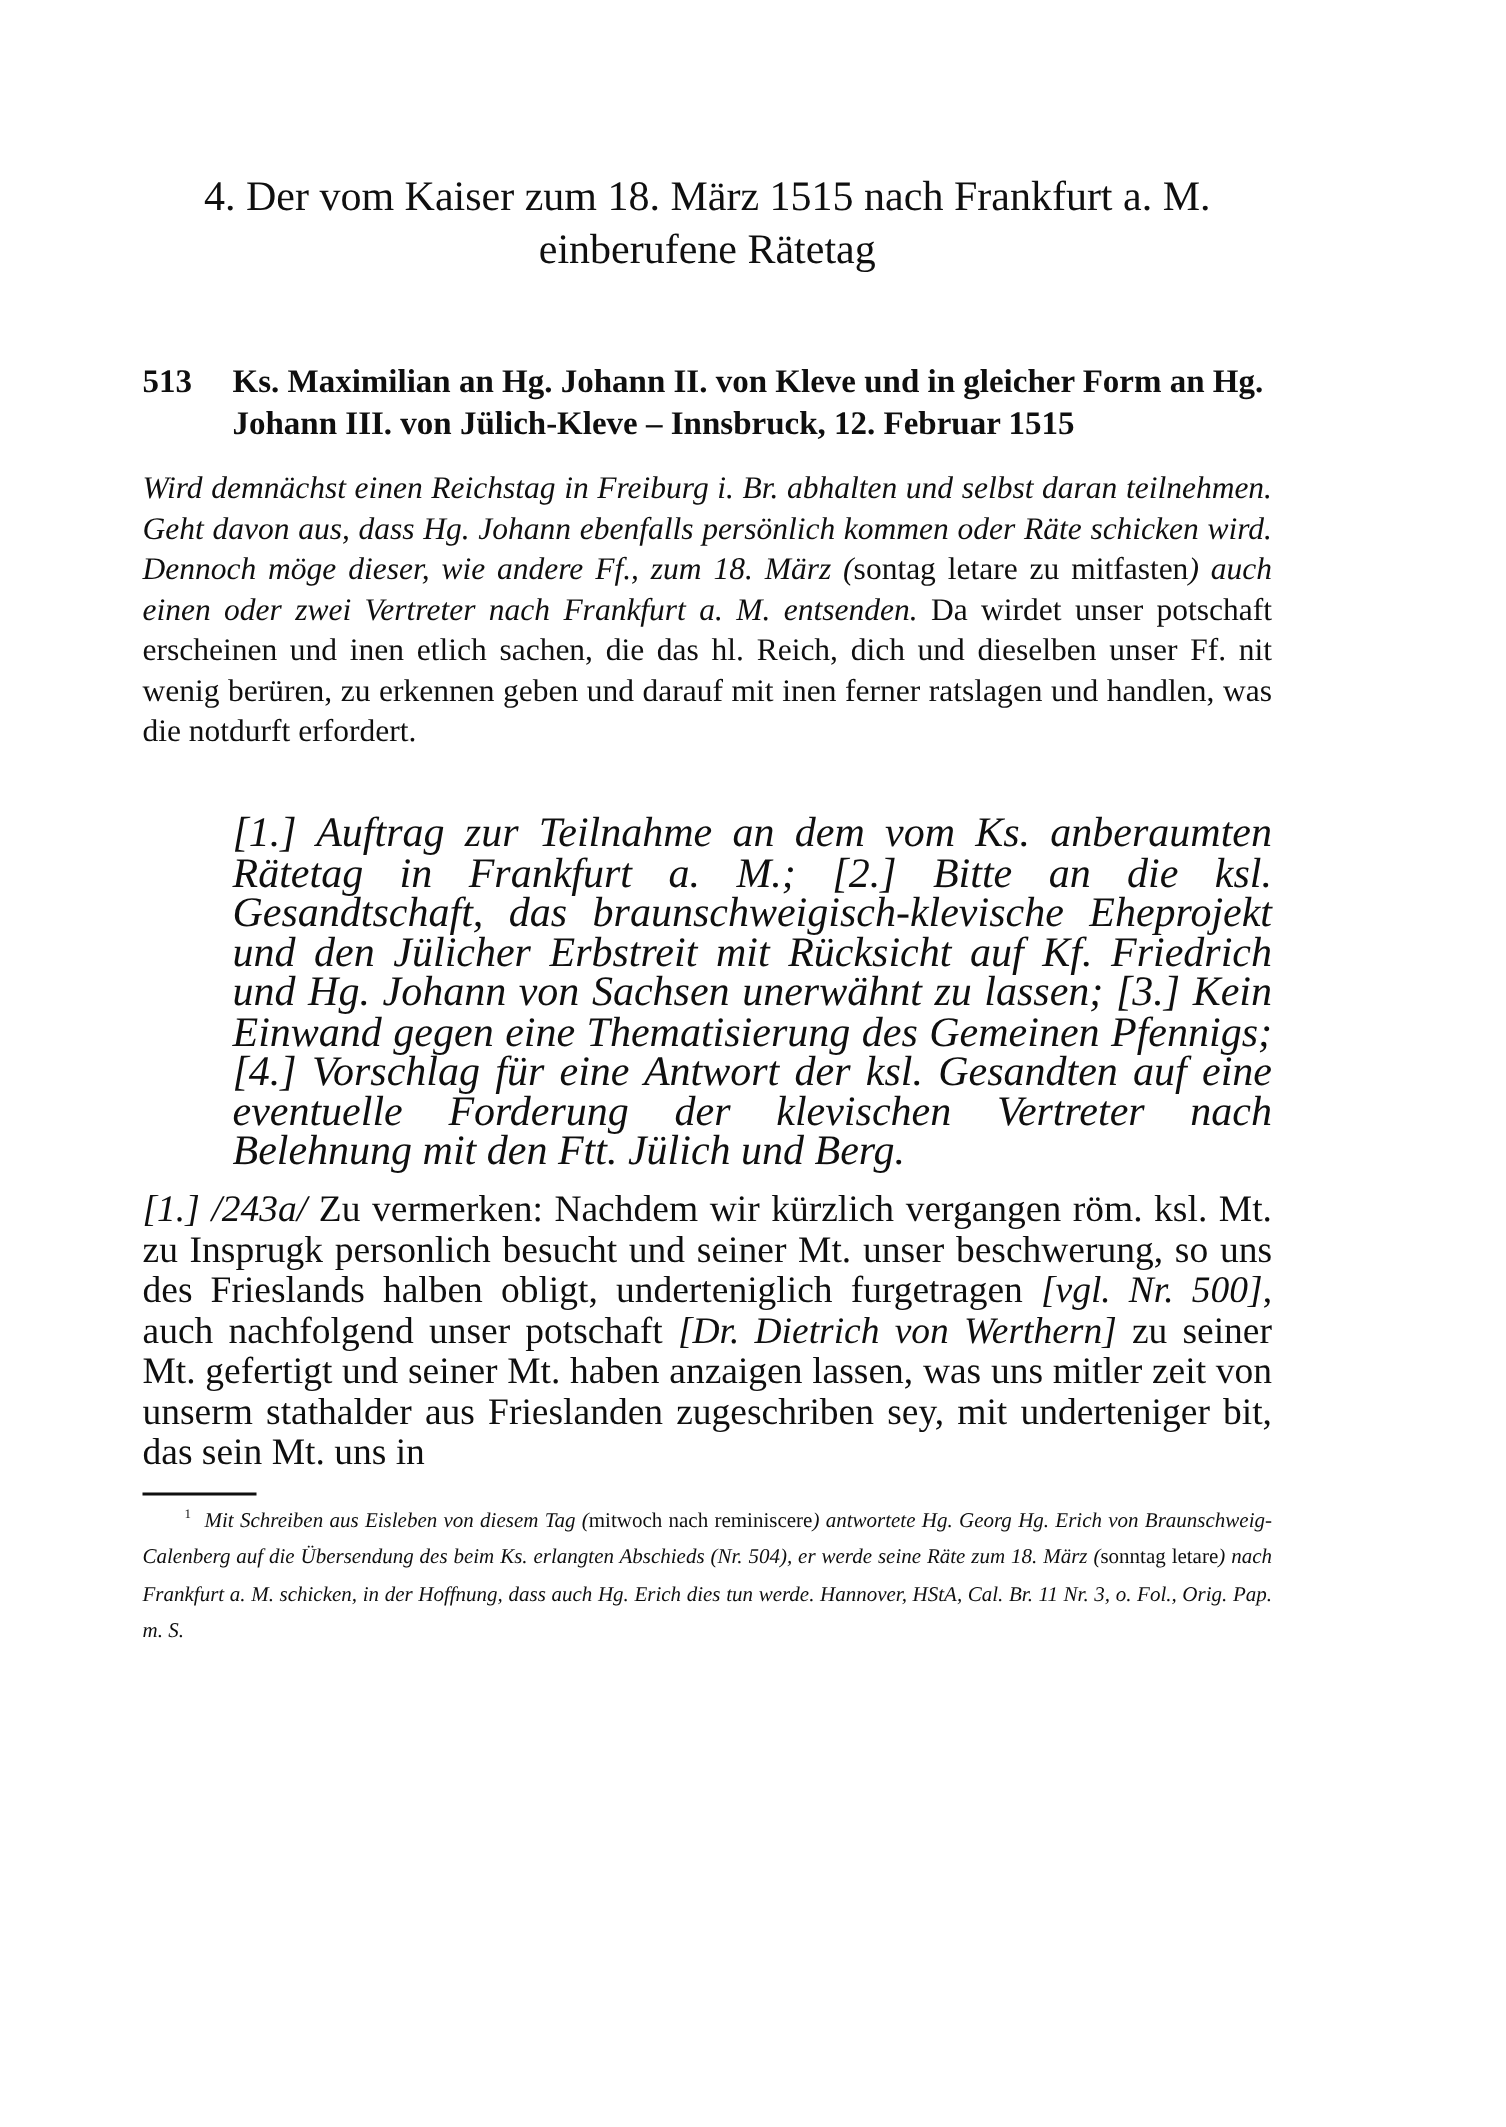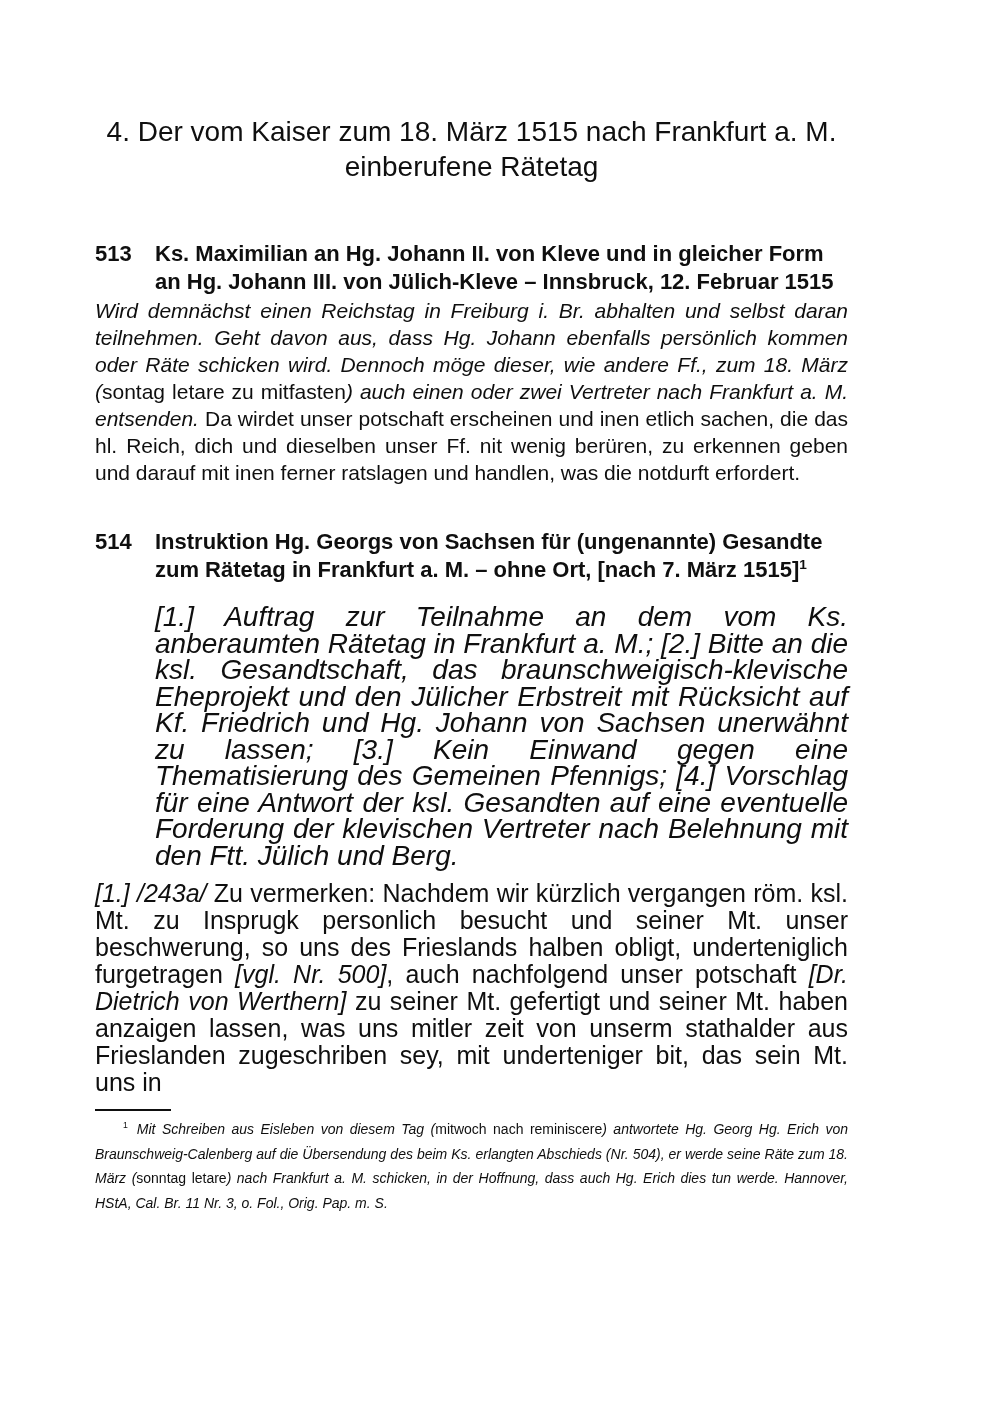"4. Der vom Kaiser zum" .page { font-family: Liberation Sans, sans-serif -> Liberation Serif, serif }
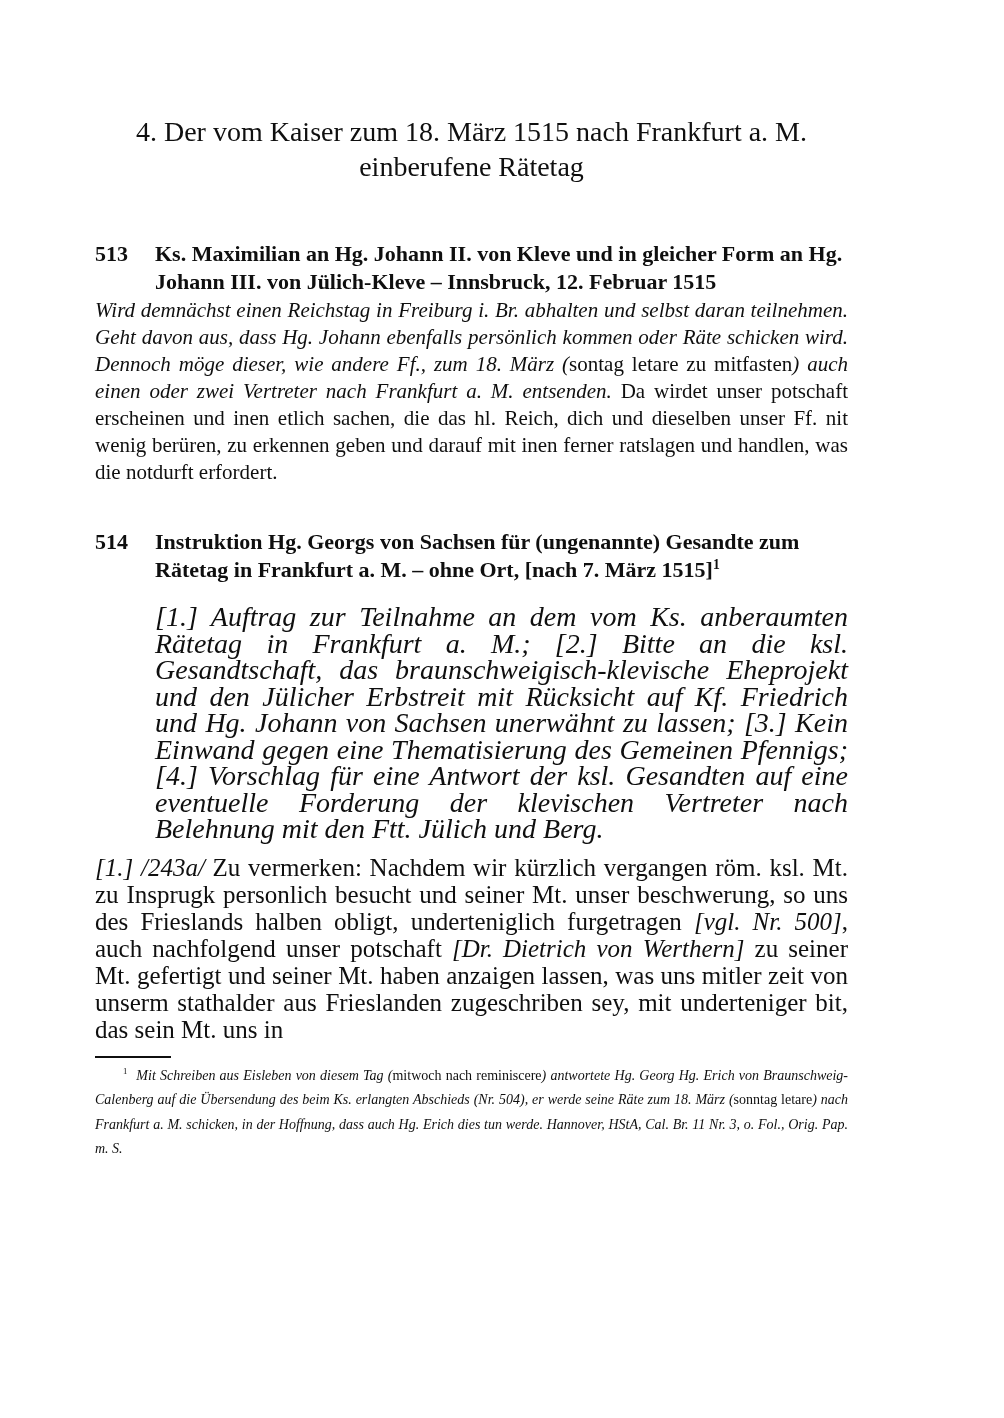"Wird demnächst einen Reichstag in" .regest { margin-top: 1px -> 16px }
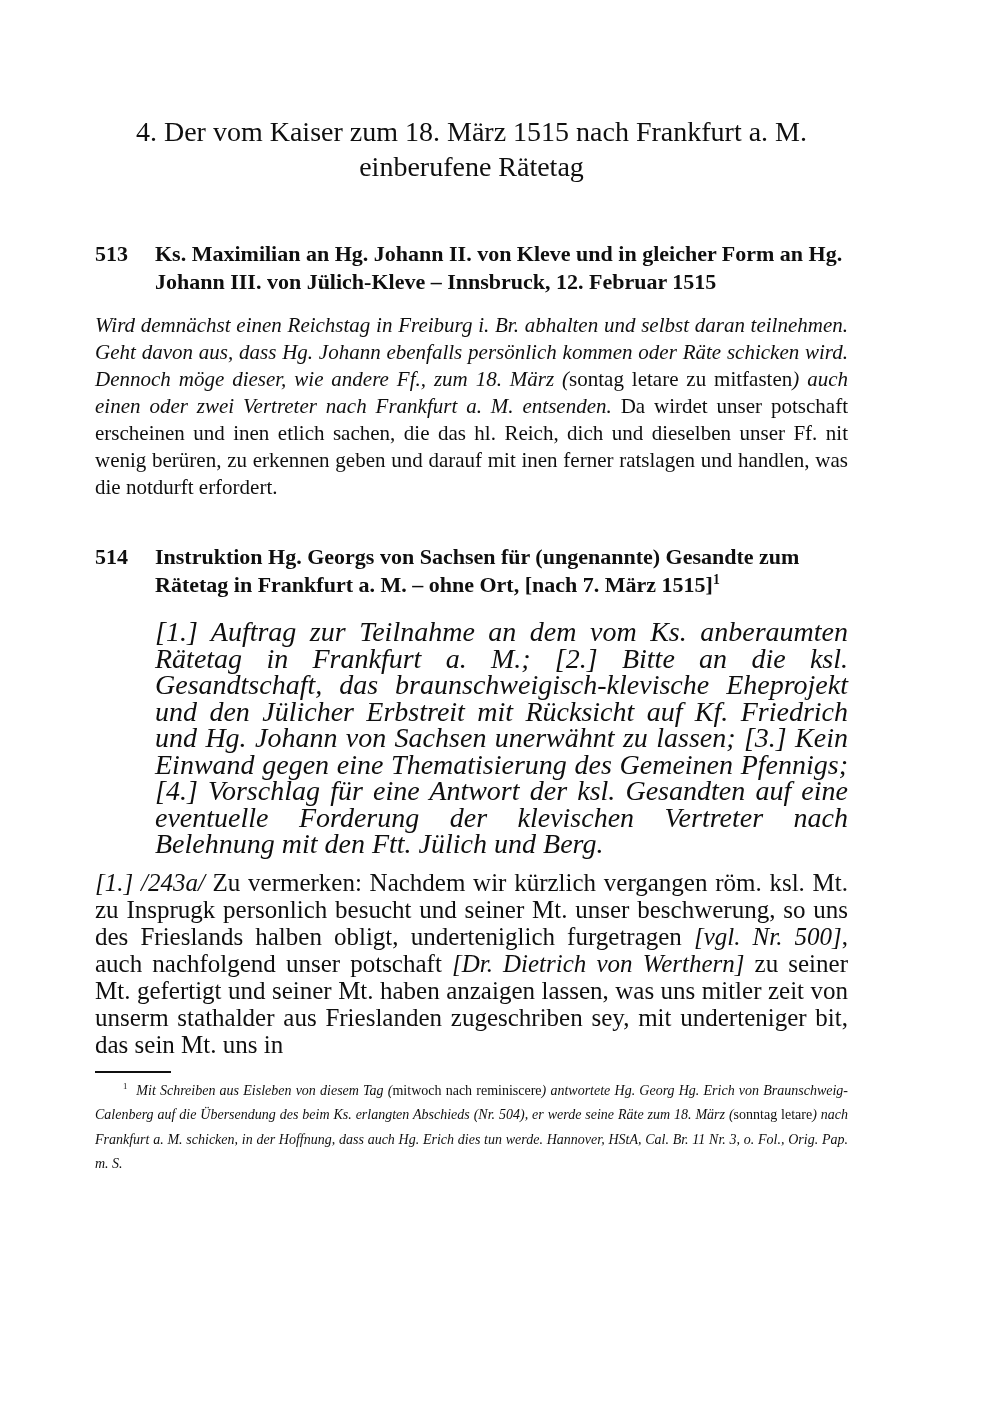"514" div.entry-heading-row { html: <div> <span>514</span> <span><span>Instruktion Hg. Georgs von Sachsen für (ungenannte) Gesandte zum Rätetag in Frankfurt a. M. – ohne Ort, [nach 7. März 1515]</span><span>1</span></span> </div> -> none }
